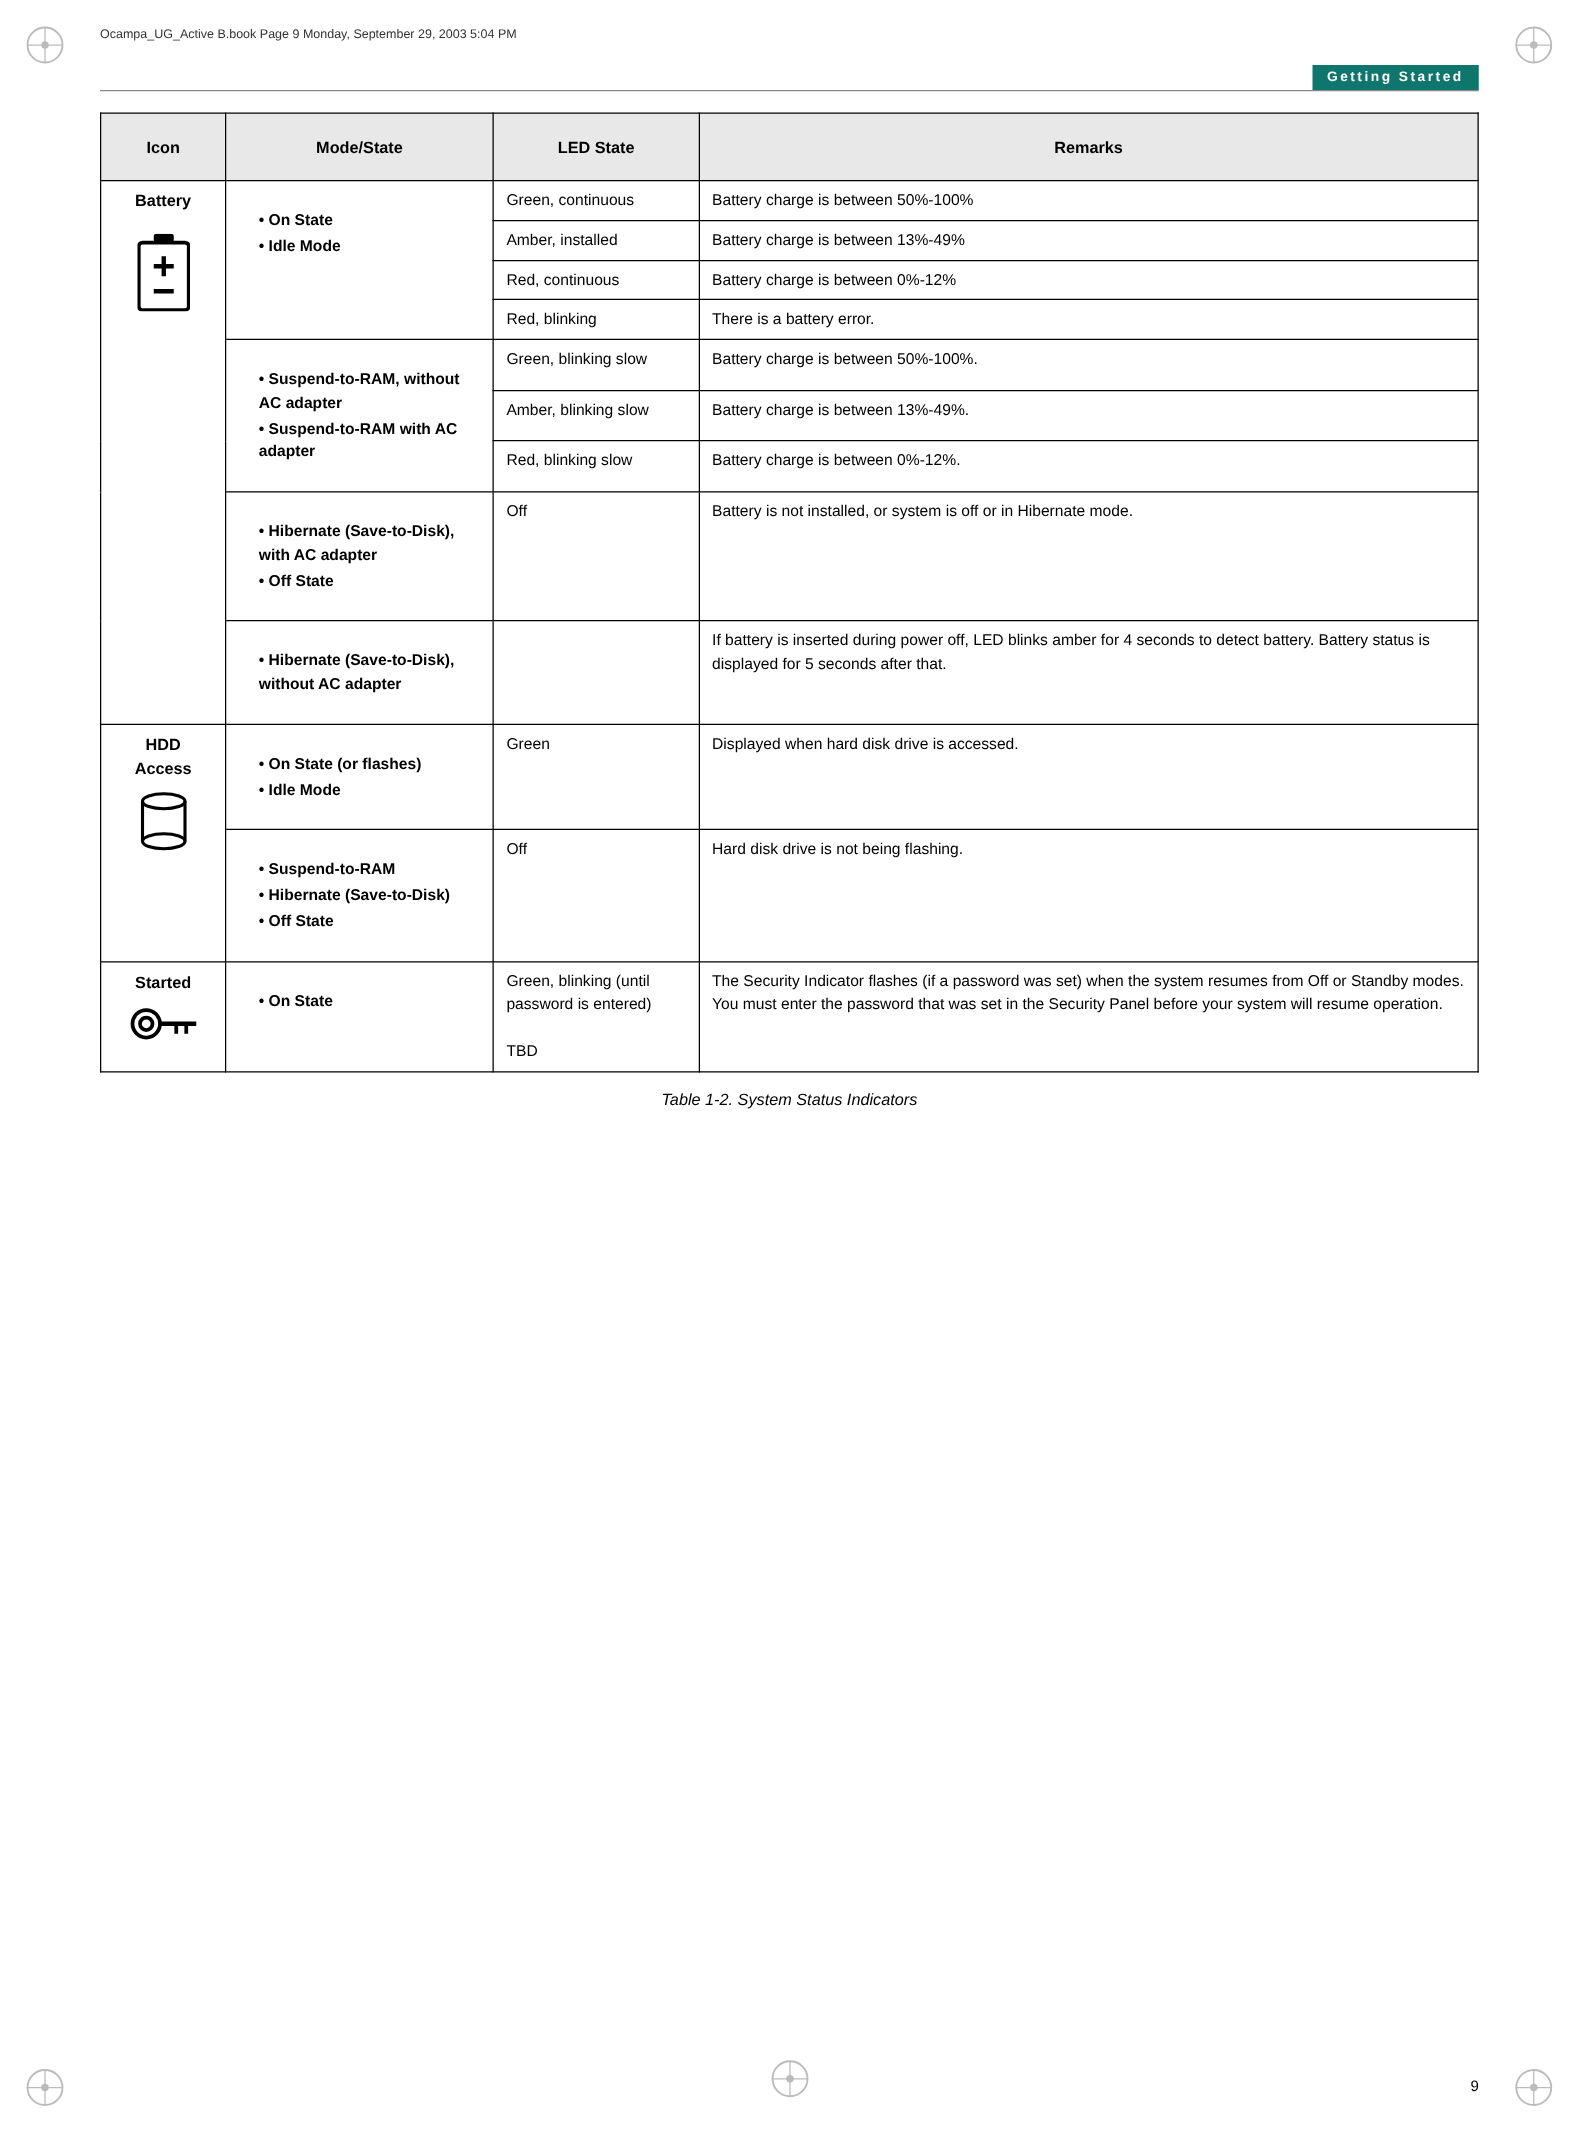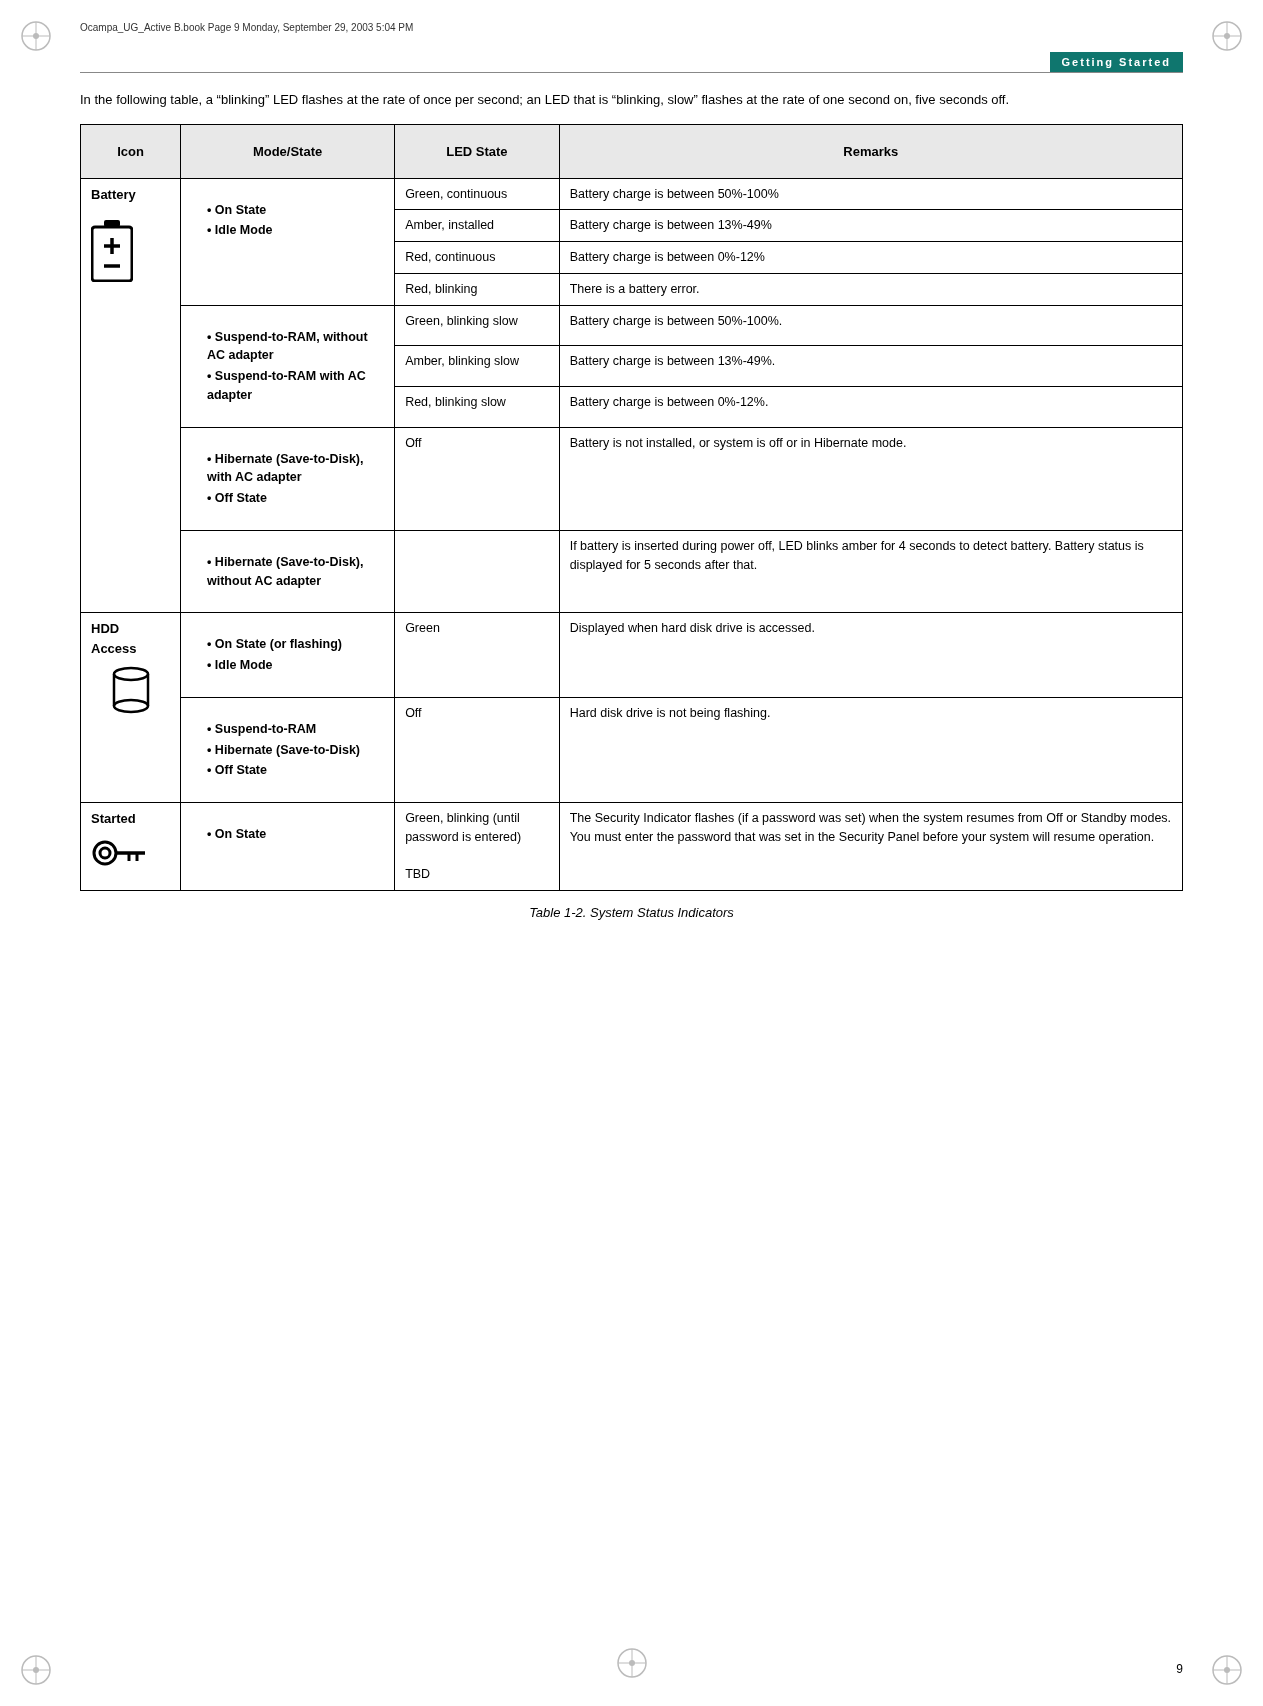"In the following table, a" p.intro-text { html: <p>In the following table, a “blinking” LED flashes at the rate of once per second; an LED that is “blinking, slow” flashes at the rate of one second on, five seconds off.</p> -> none }
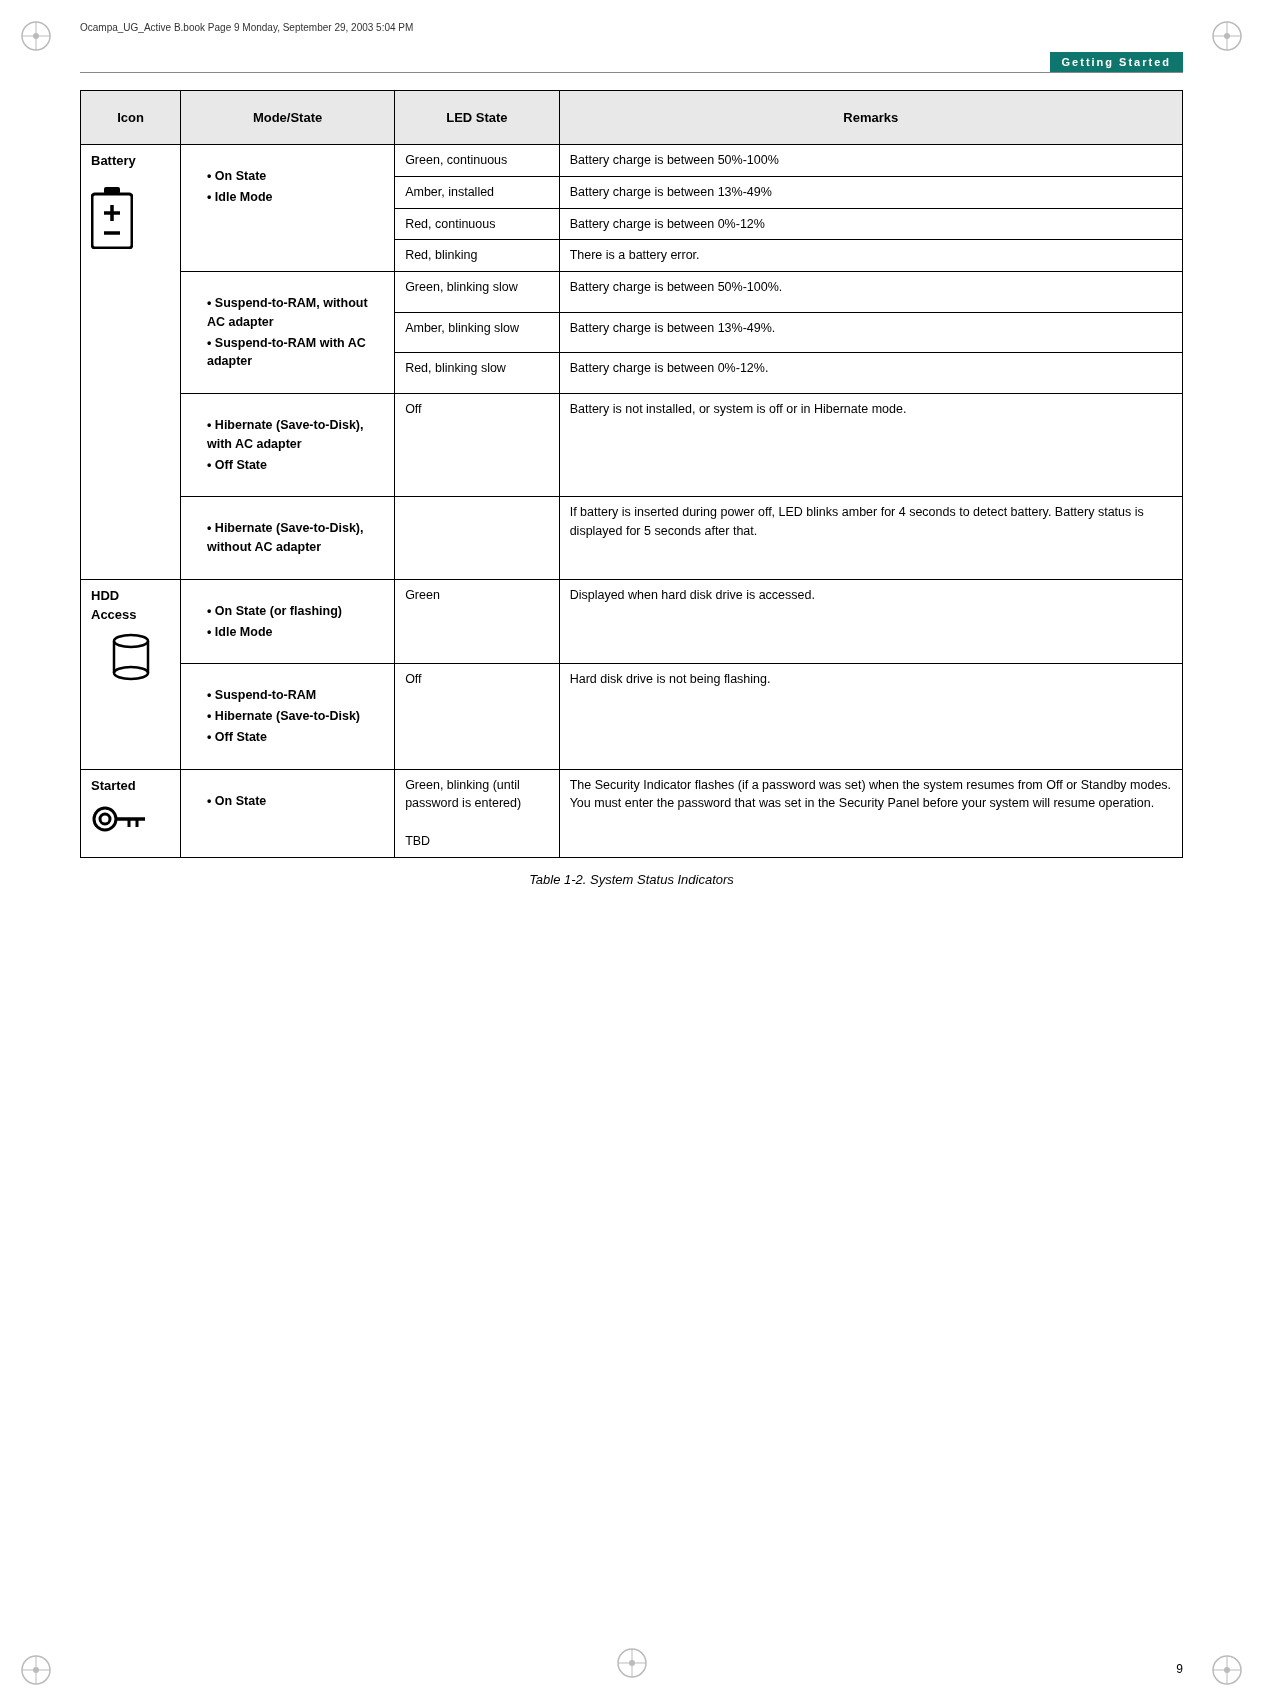"Battery" .icon-cell { text-align: left -> center }
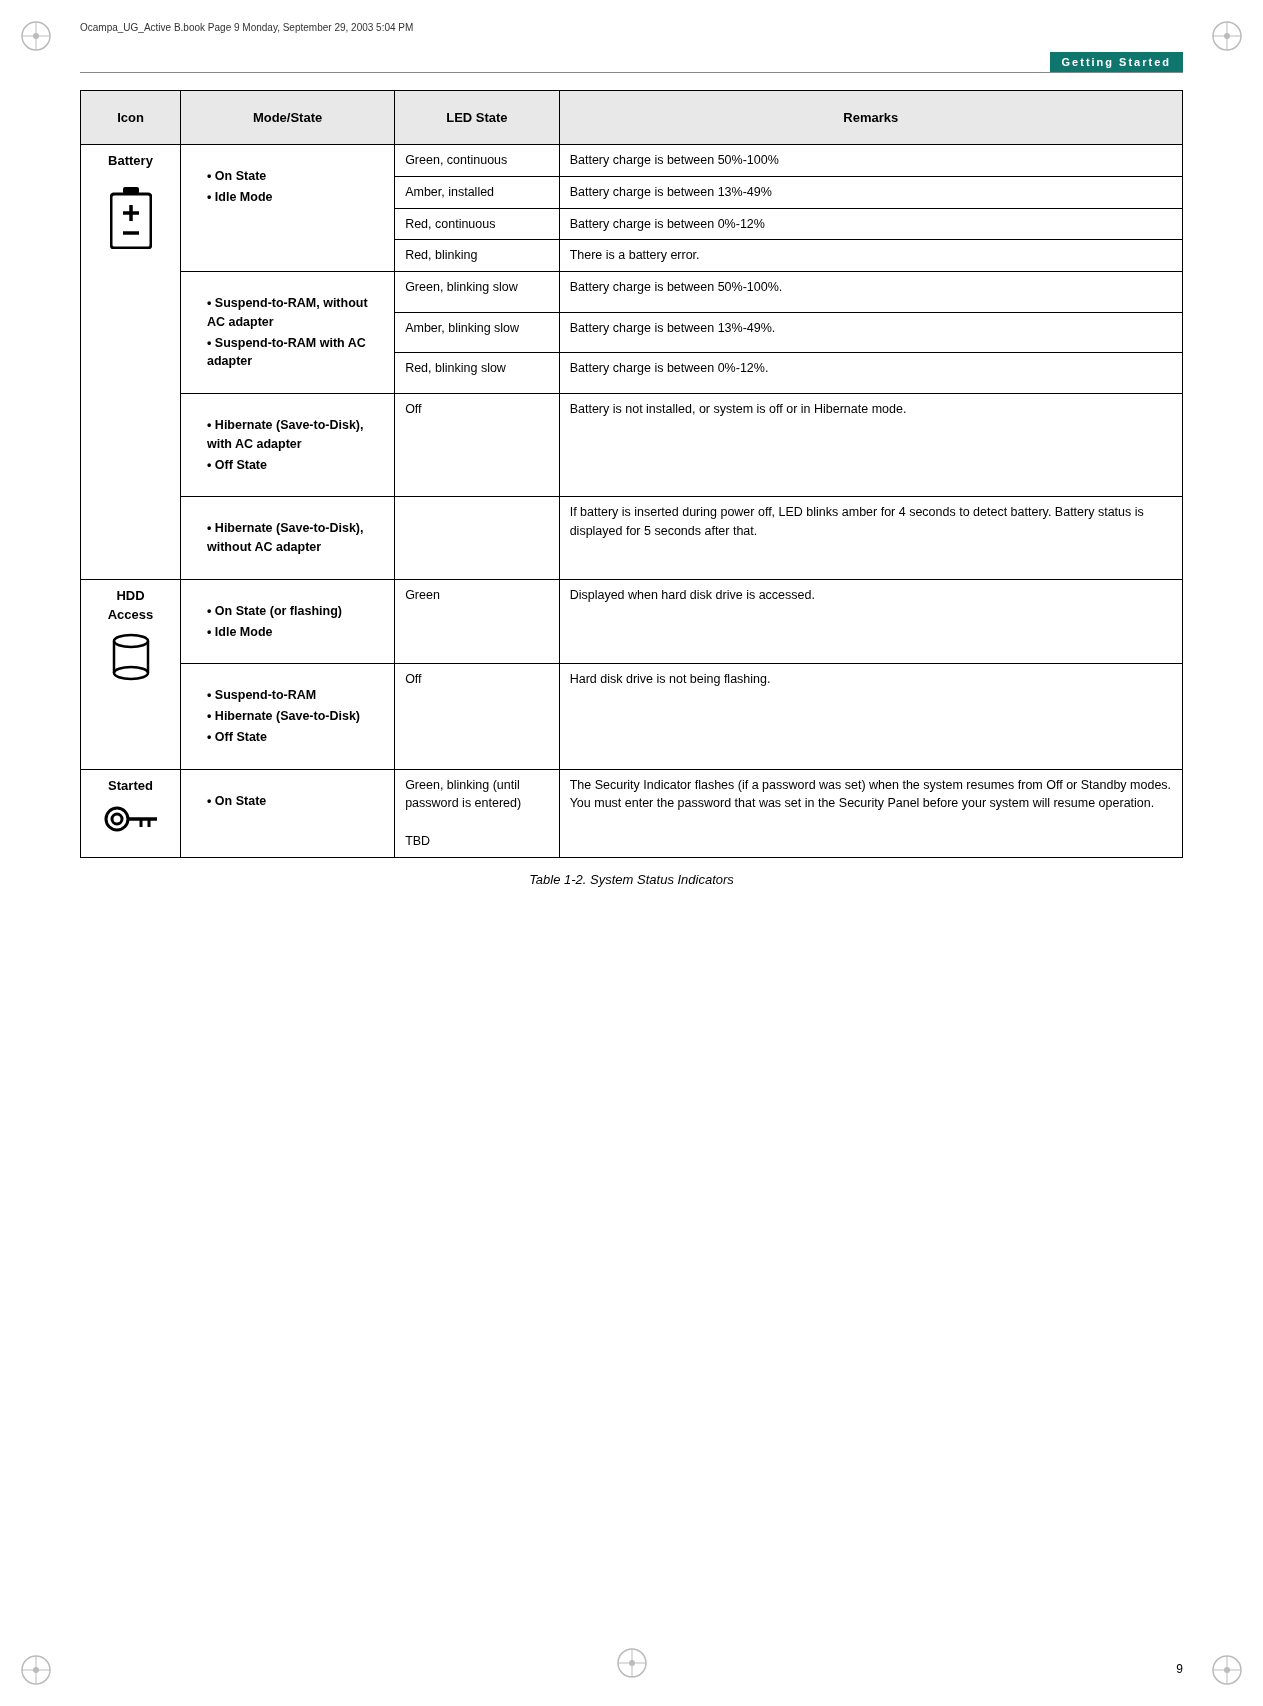"On State (or flashing)" li { text: flashing -> flashes }
